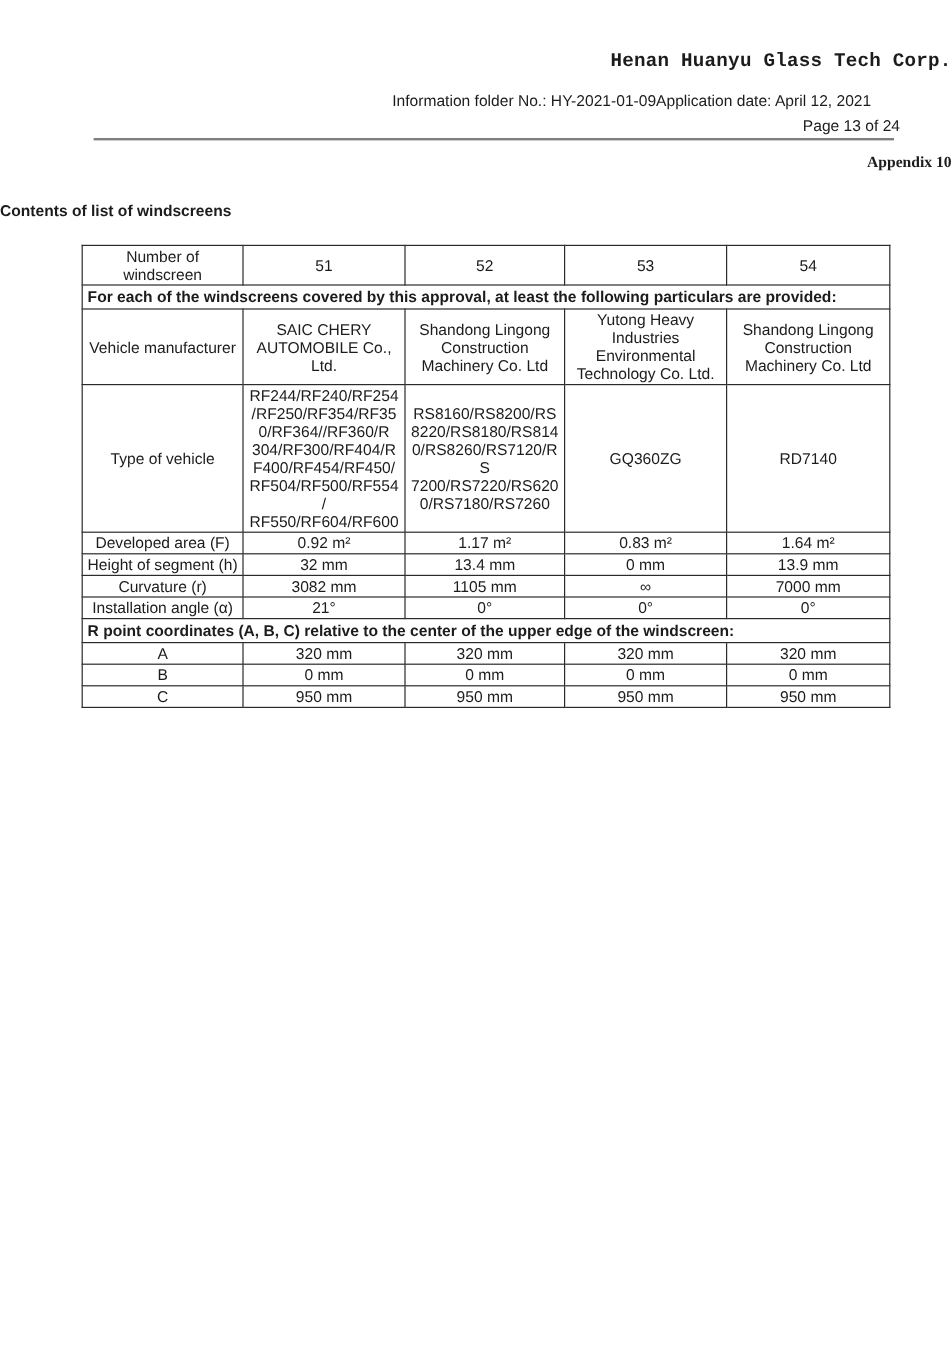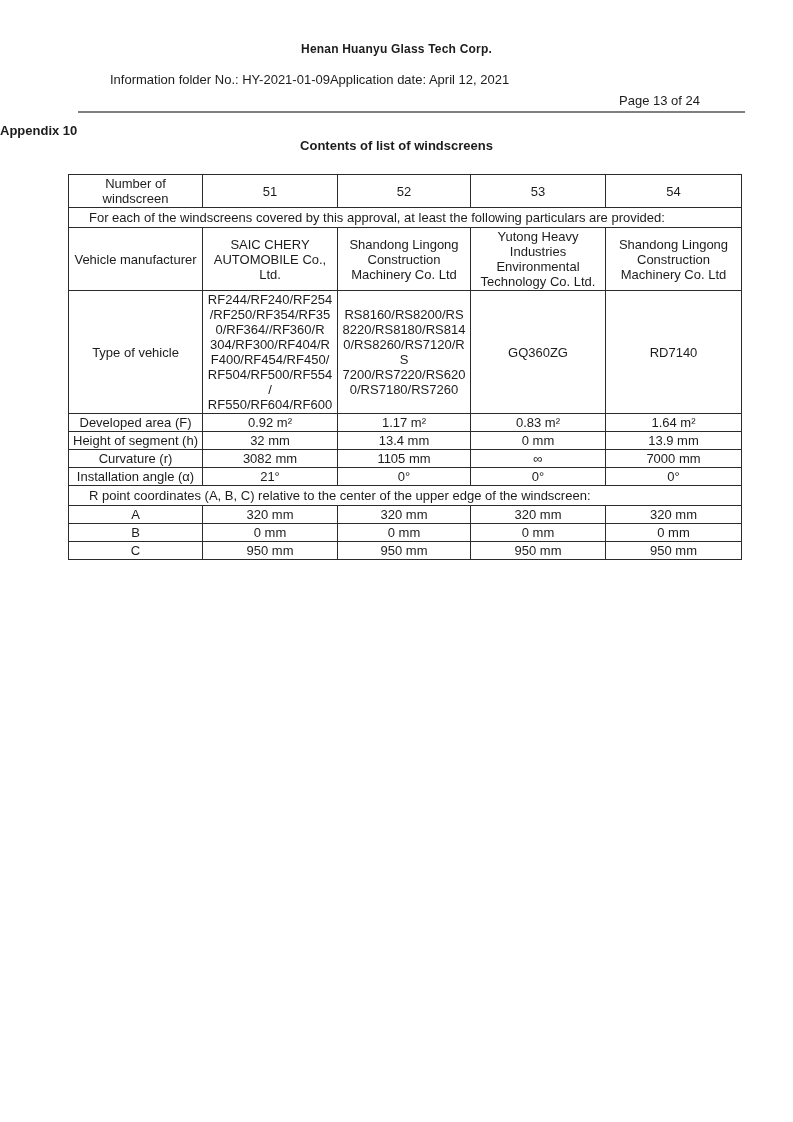"Henan Huanyu Glass Tech Corp." .title { font-family: none -> Liberation Mono, monospace; font-size: 12px -> 16px; text-align: center -> right }
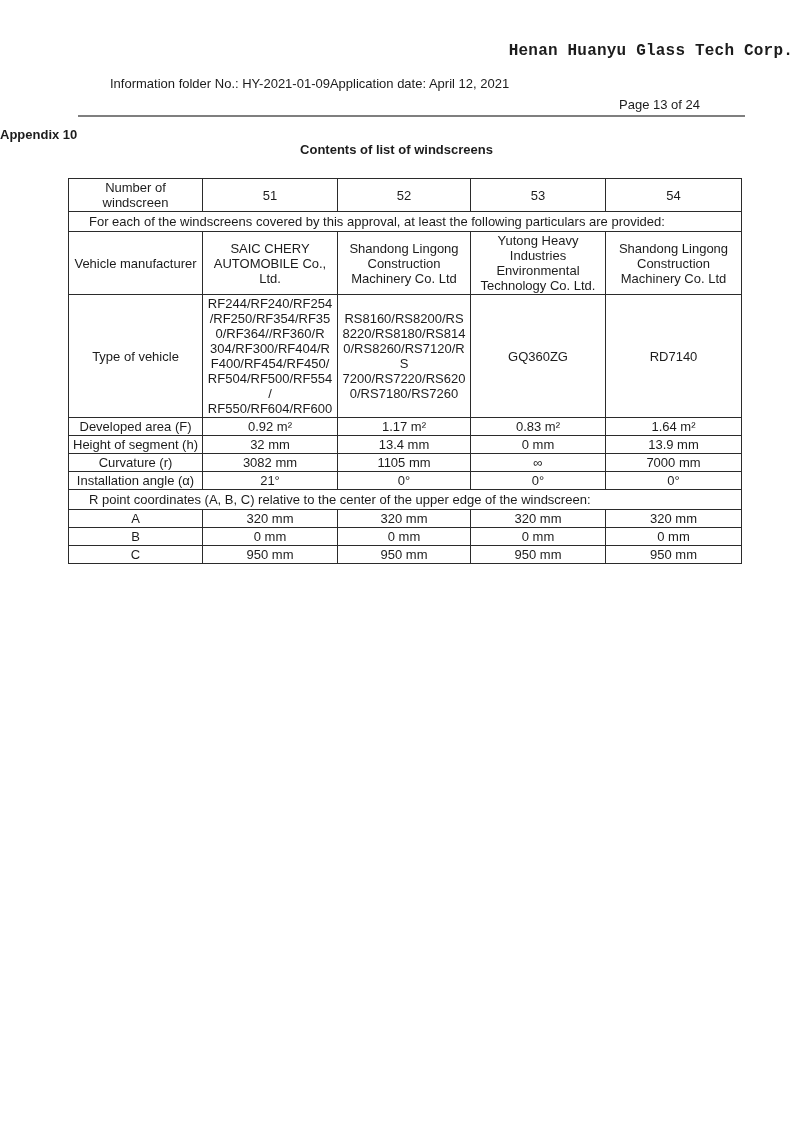"Information folder No.: HY-2021-01-09" .info-row { justify-content: flex-start -> flex-end; padding-right: 25px -> 67px }
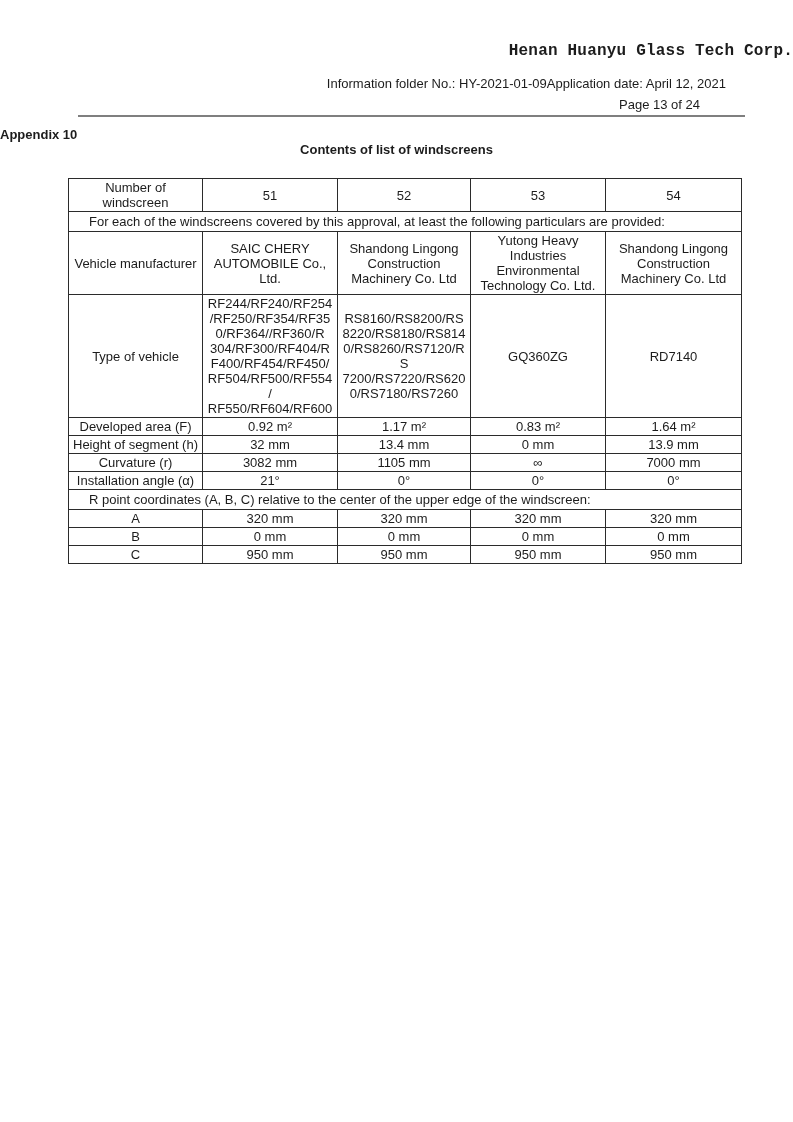"Page 13 of 24" .page-num-row { padding-right: 93px -> 43px }
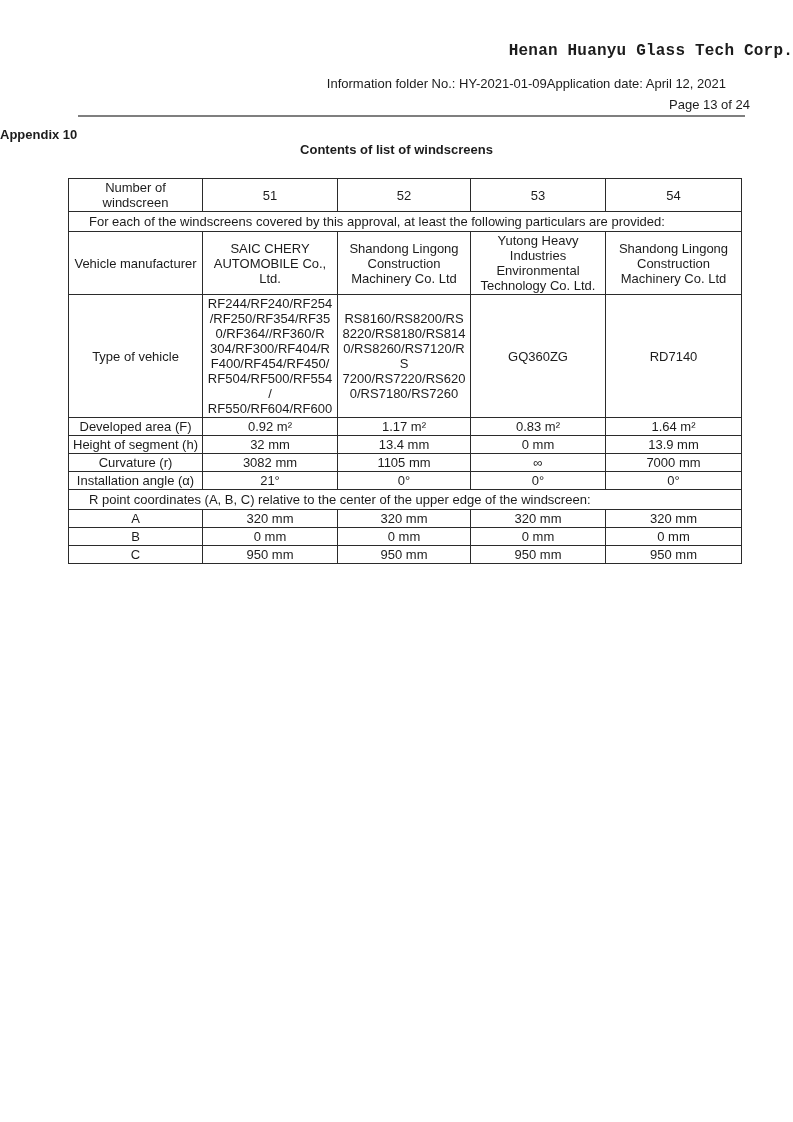"Appendix 10" .appendix-title { font-family: none -> Liberation Serif, serif; text-align: left -> right }
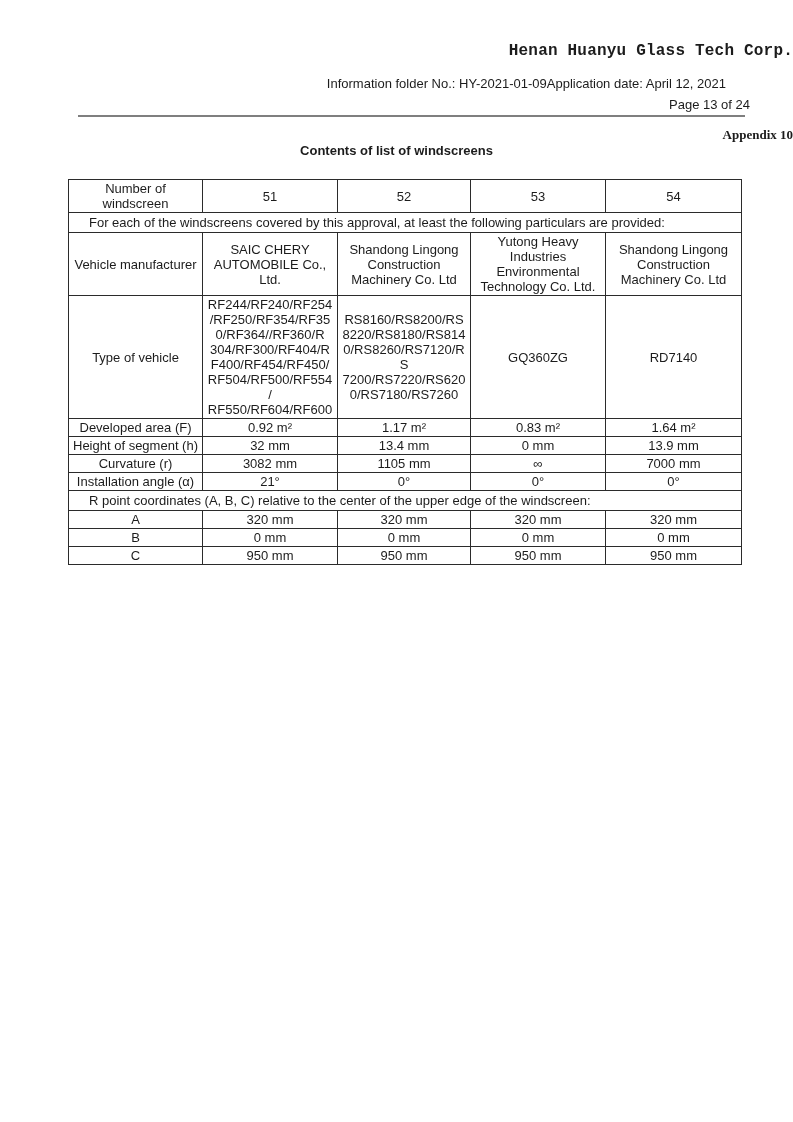"Contents of list of windscreens" .appendix-subtitle { margin-top: 0 -> 25px; text-align: center -> left }
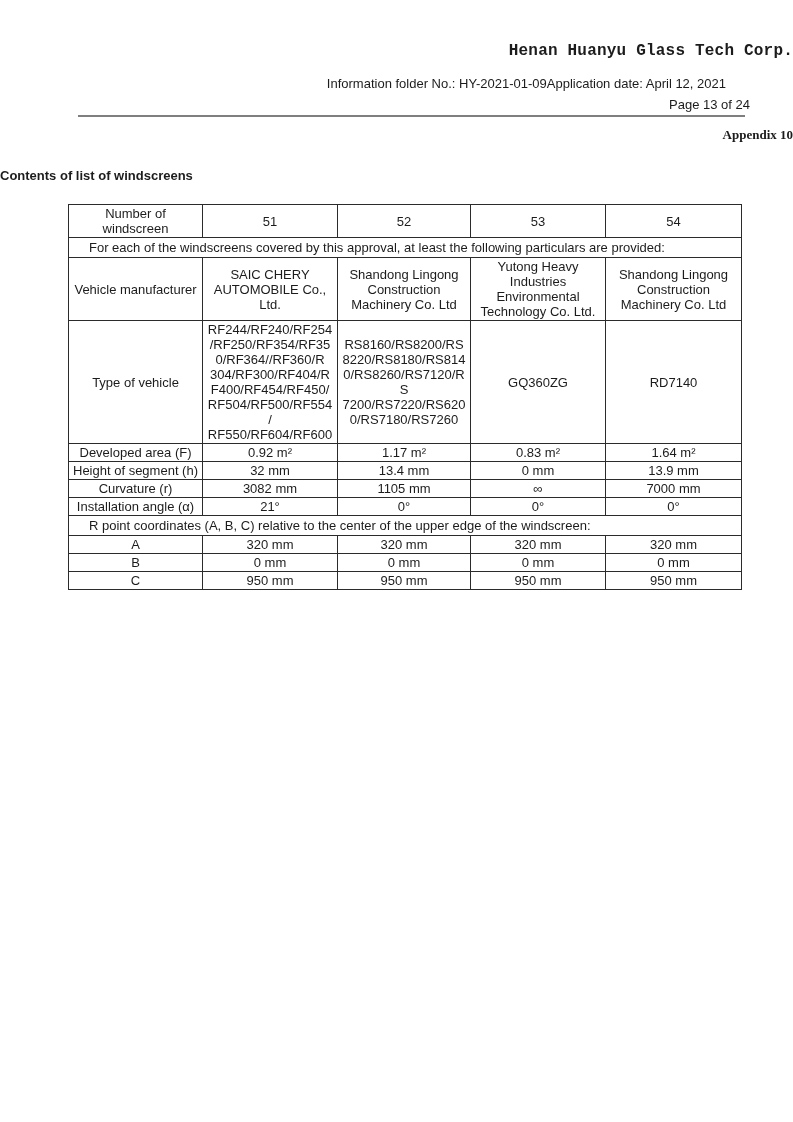"For each of the windscreens" table.ws-table td.note { font-weight: none -> bold; padding: 2px 20px -> 2px 4px }
